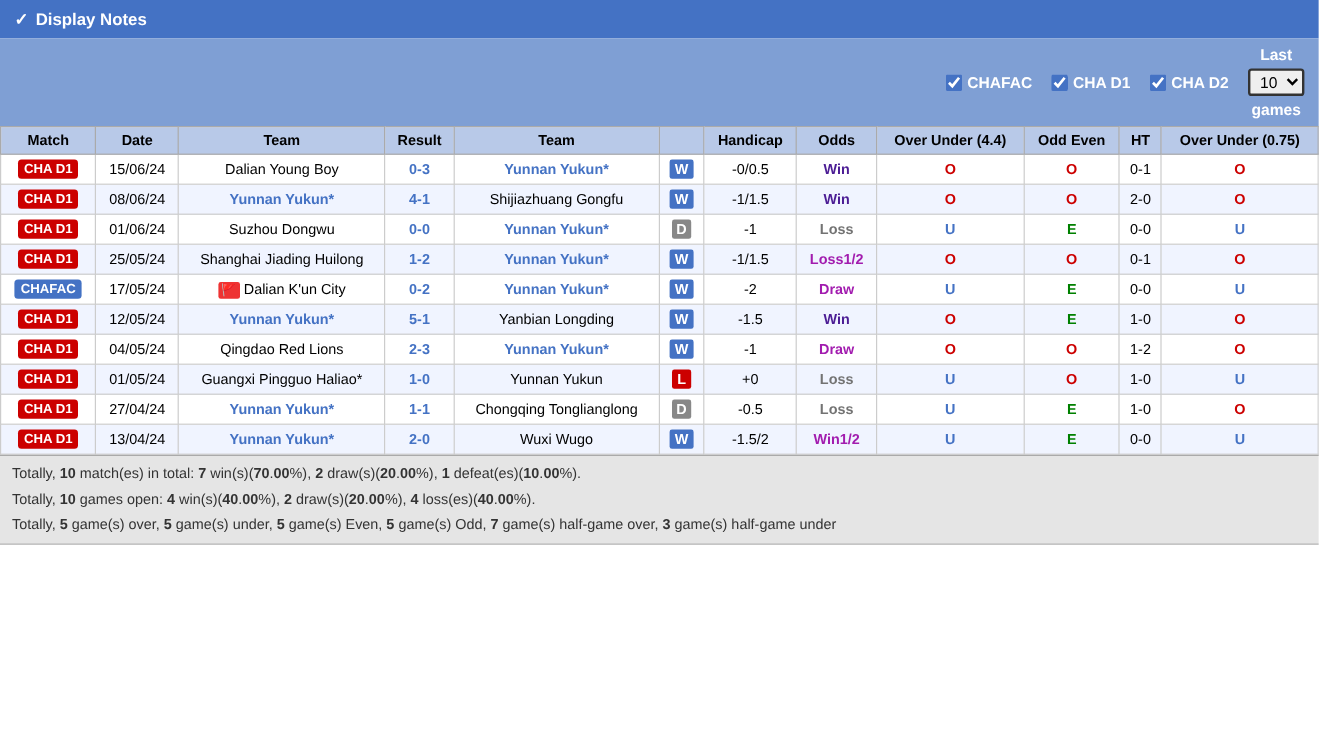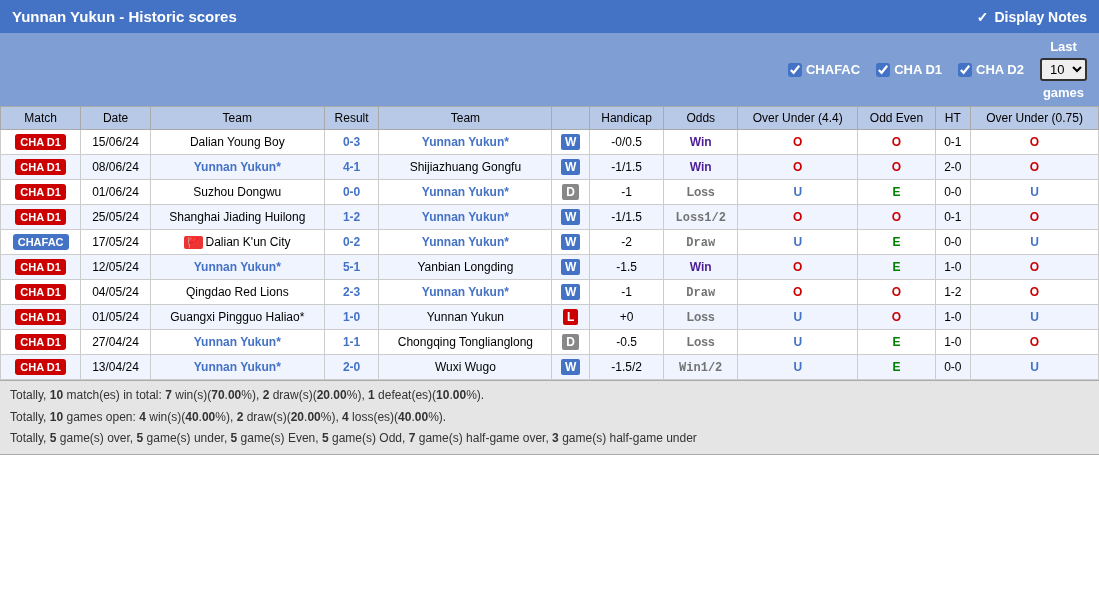"Yunnan Yukun - Historic scores" span { html: <span>Yunnan Yukun - Historic scores</span> -> none }
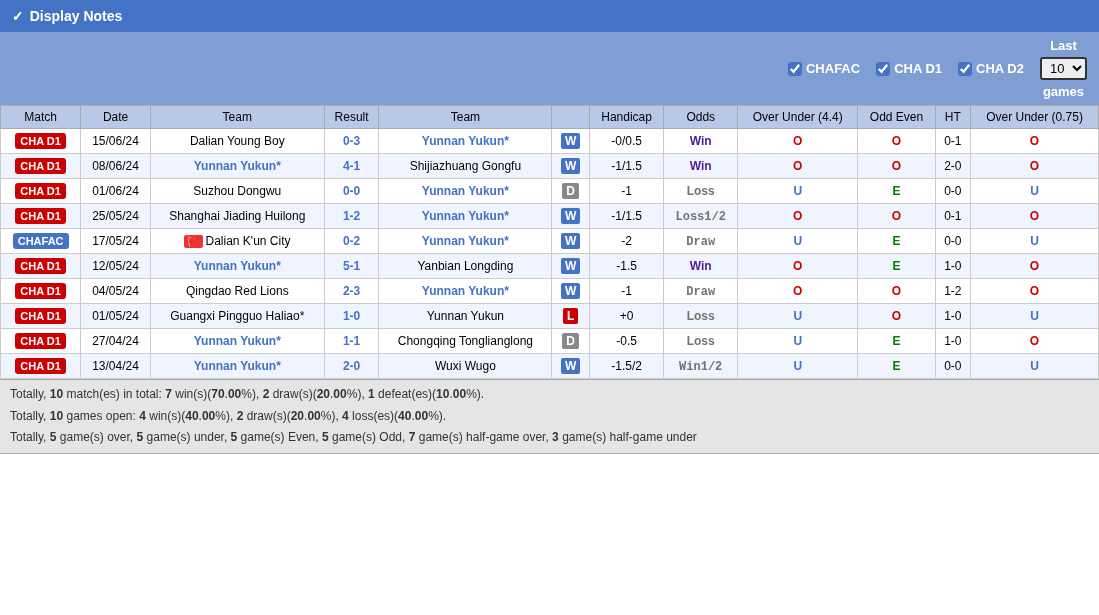"Match" .col-headers th { font-weight: normal -> bold }
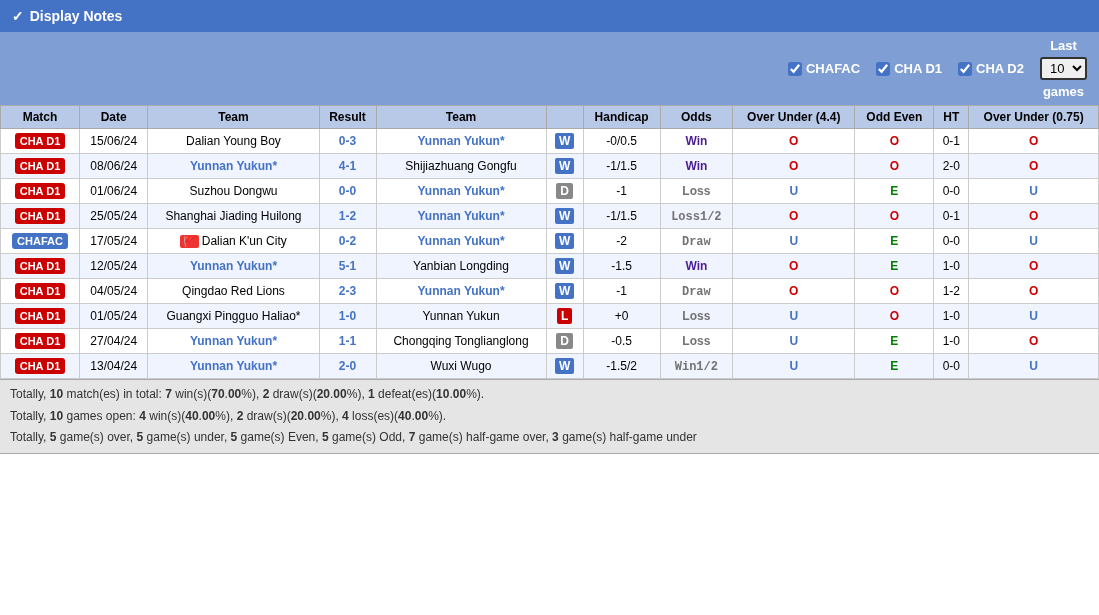"Loss1/2" .odds-orange { color: #737373 -> #a21caf; font-family: Liberation Mono, monospace -> none }
